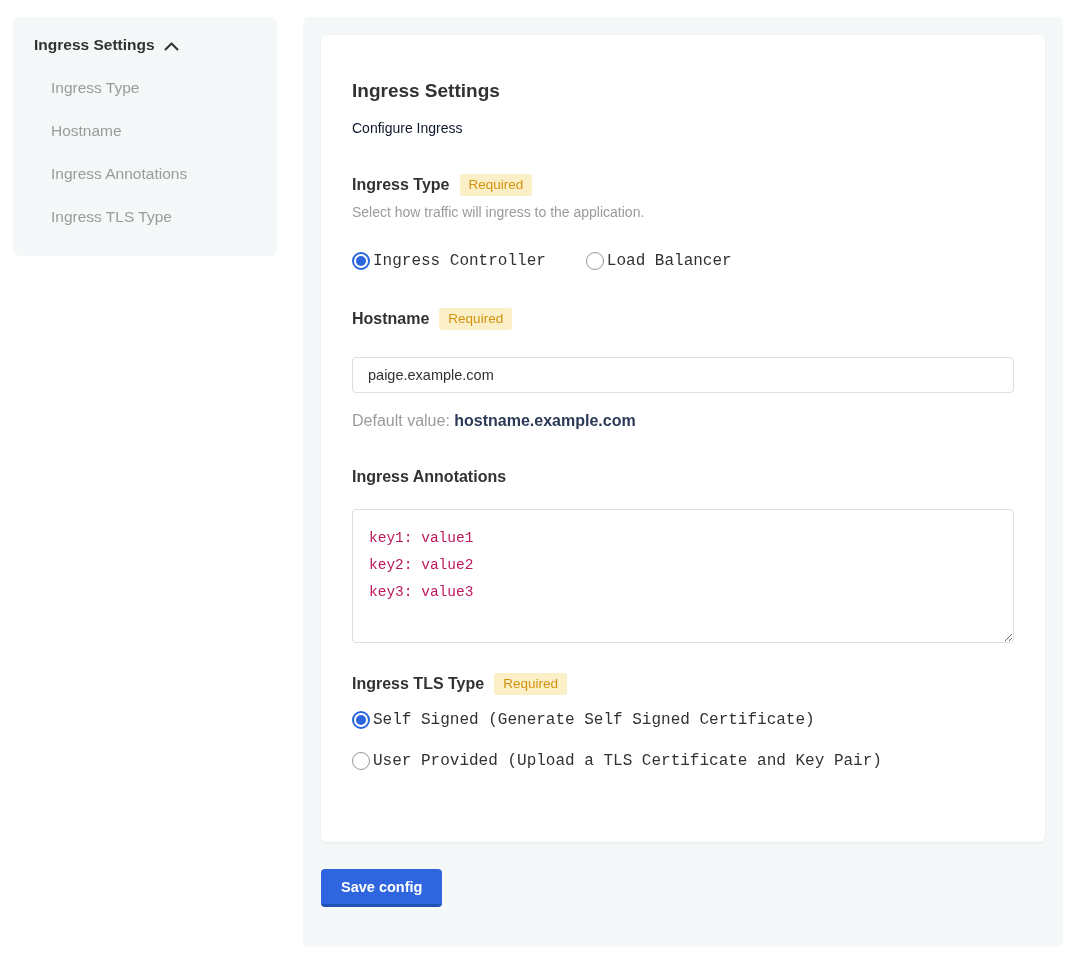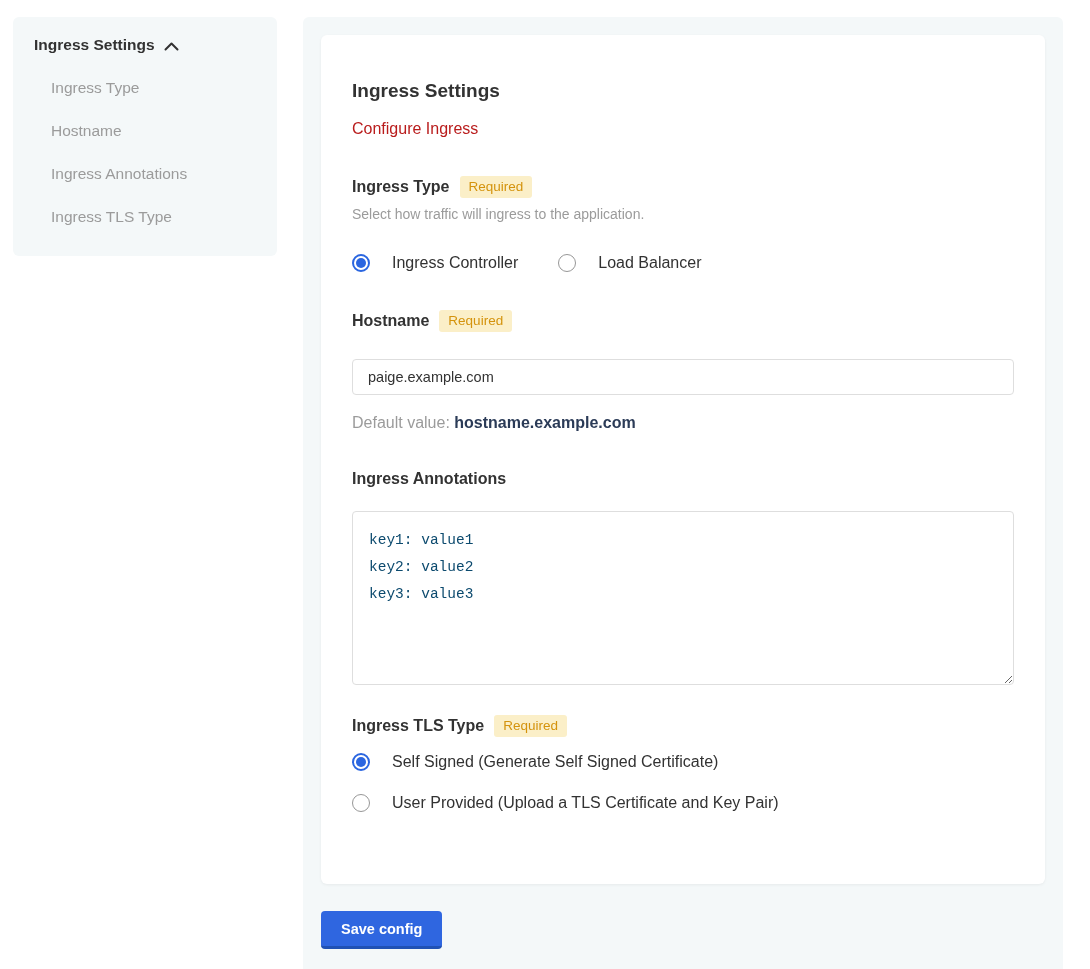"Configure Ingress" .card-subtitle { color: #b91c1c -> #0f172a; font-size: 16px -> 14px }
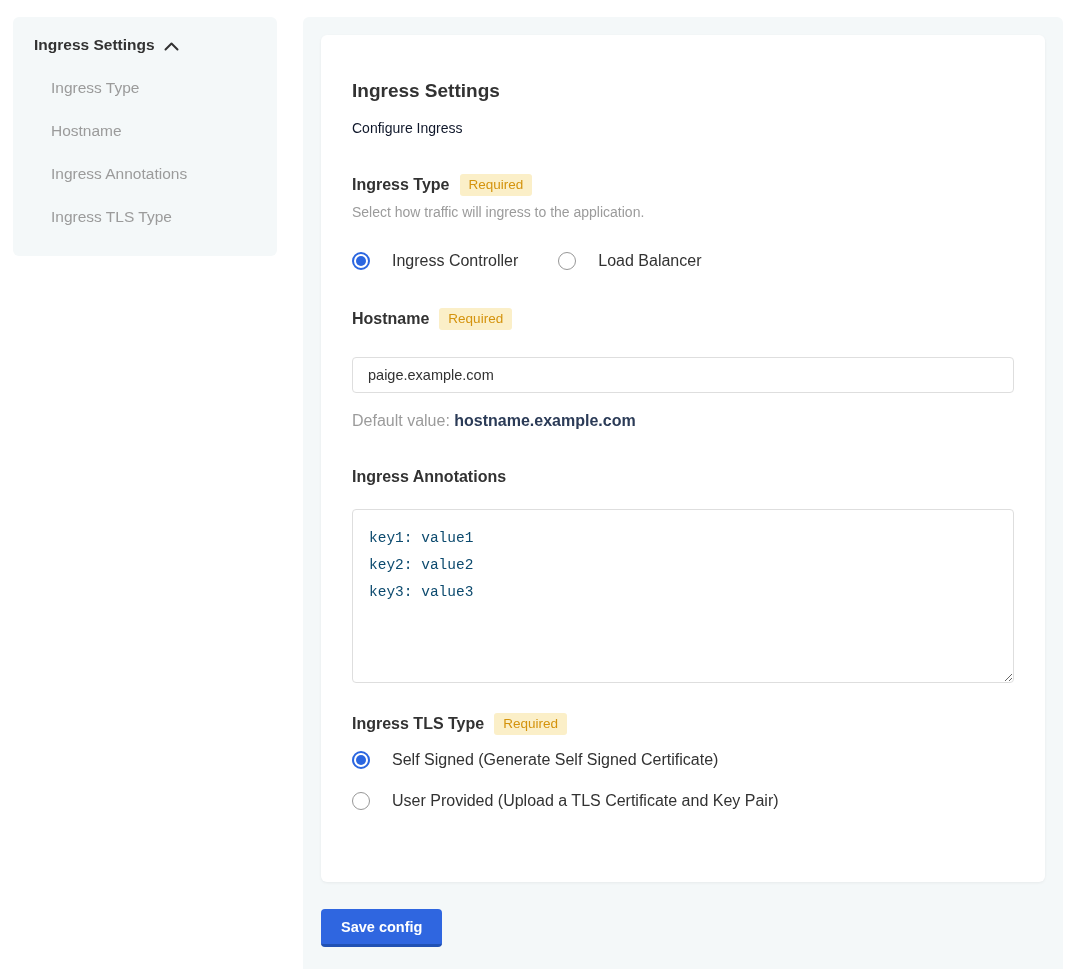"Ingress Controller" .radio-option { font-family: none -> Liberation Mono, monospace; gap: 22px -> 3px }
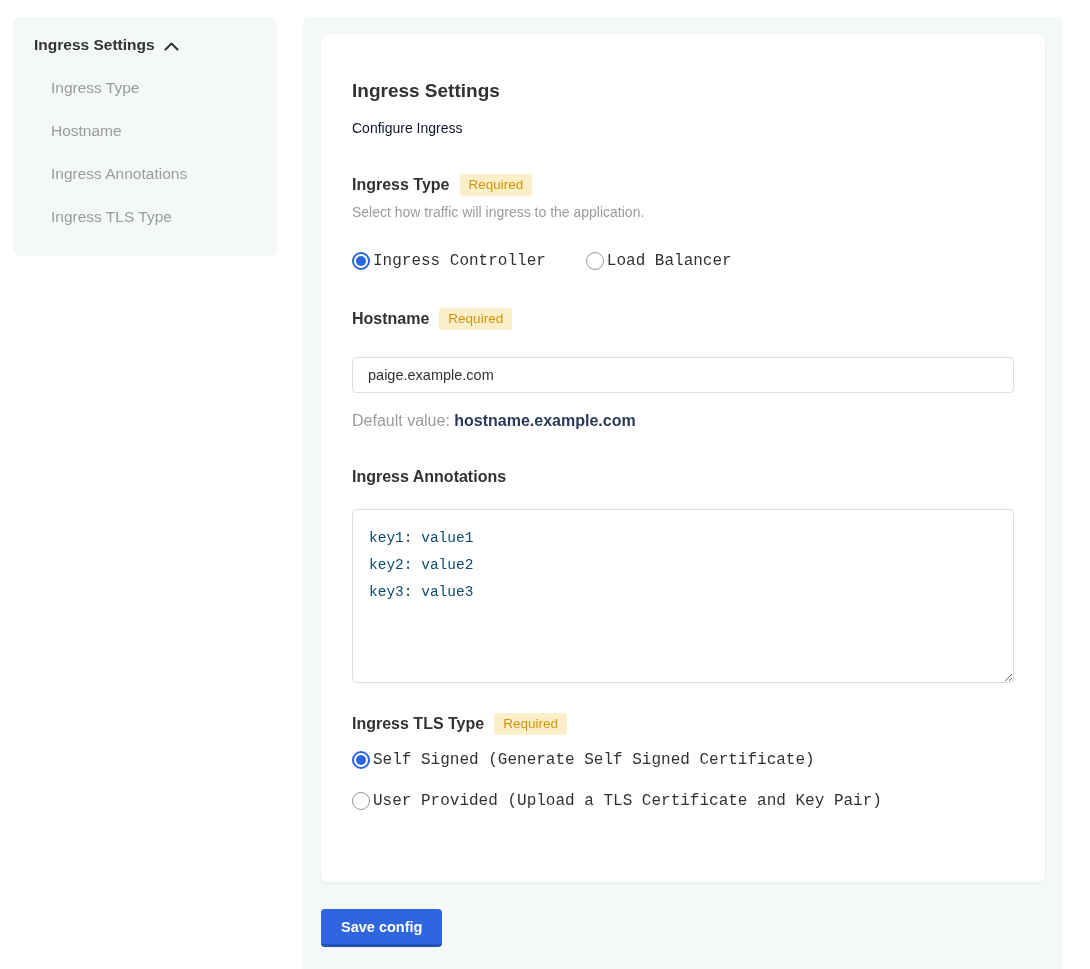"key1: value1" .annotations-textarea { color: #0c4a6e -> #be185d; height: 174px -> 134px }
